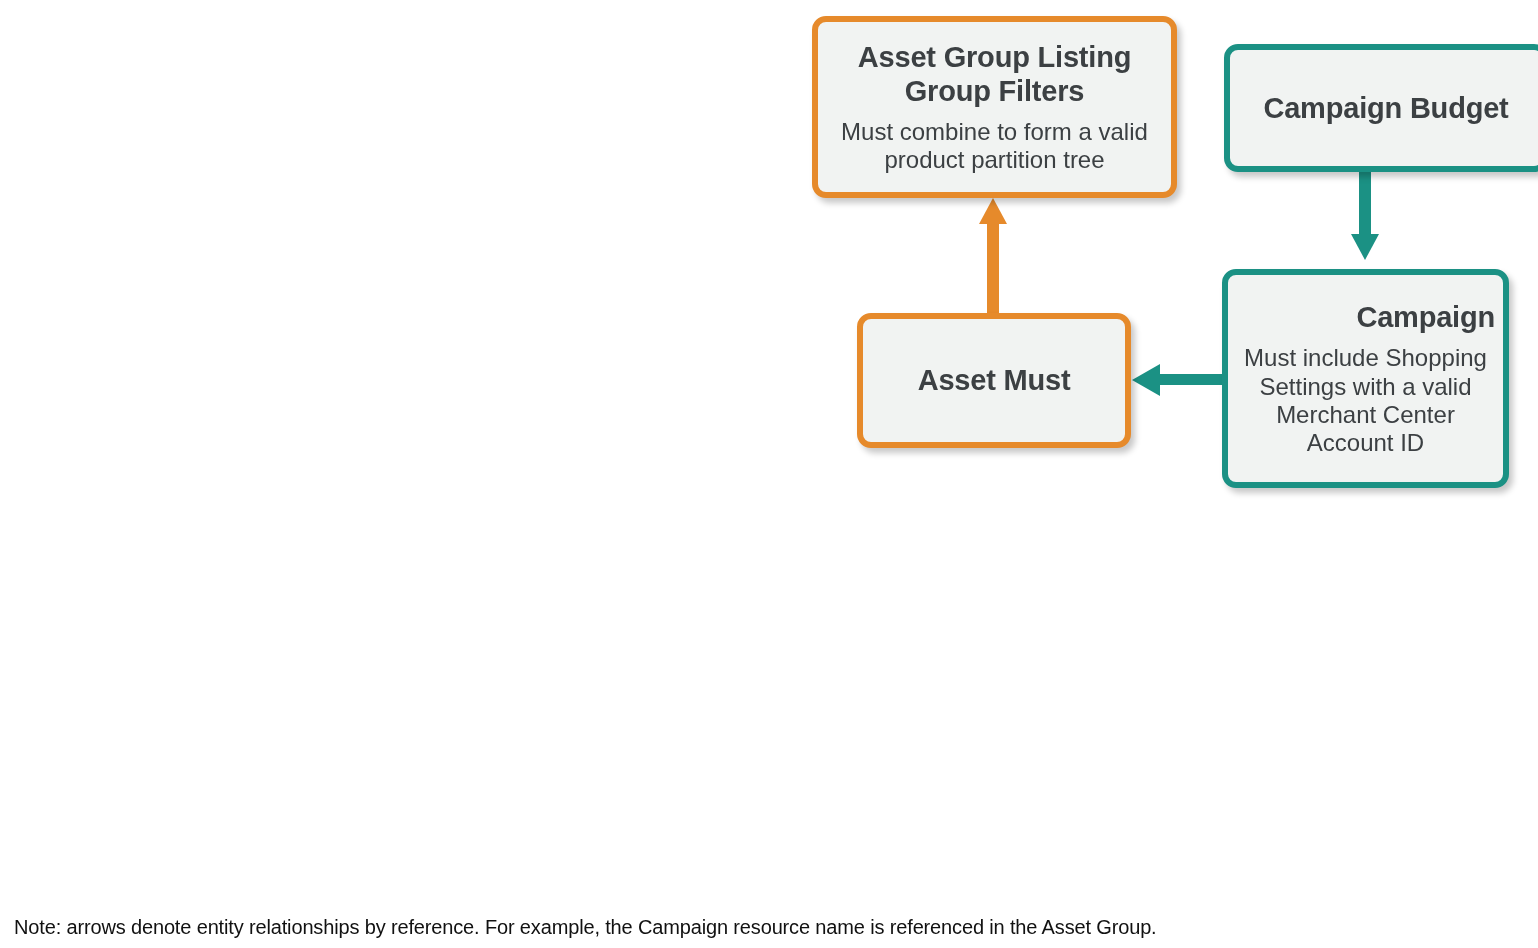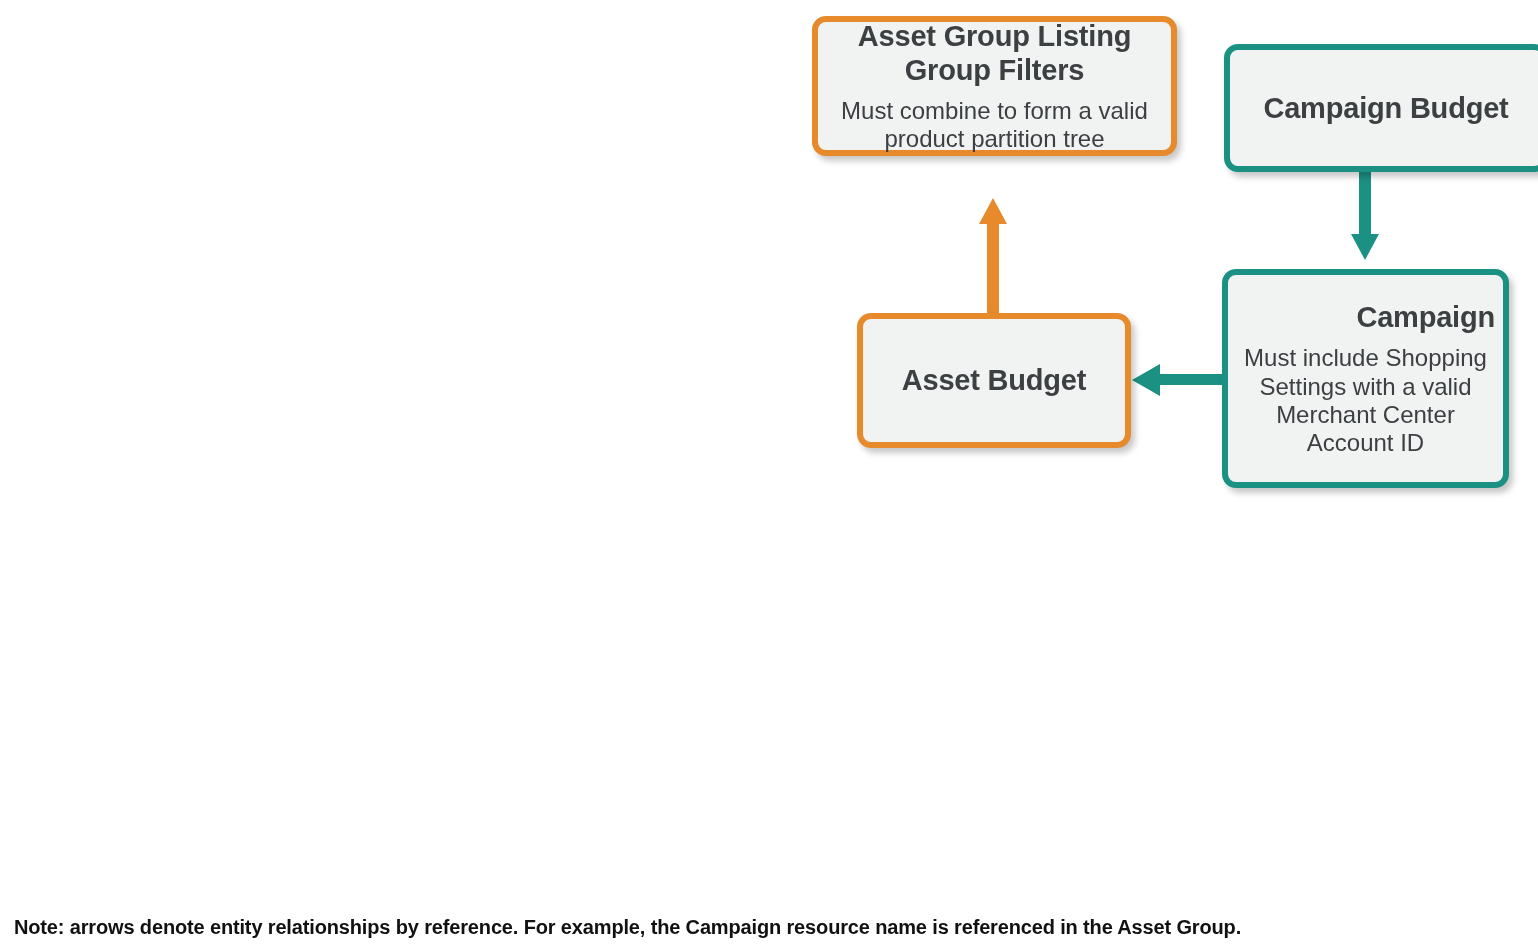"Asset Group Listing Group Filters" div.node { height: 140px -> 182px }
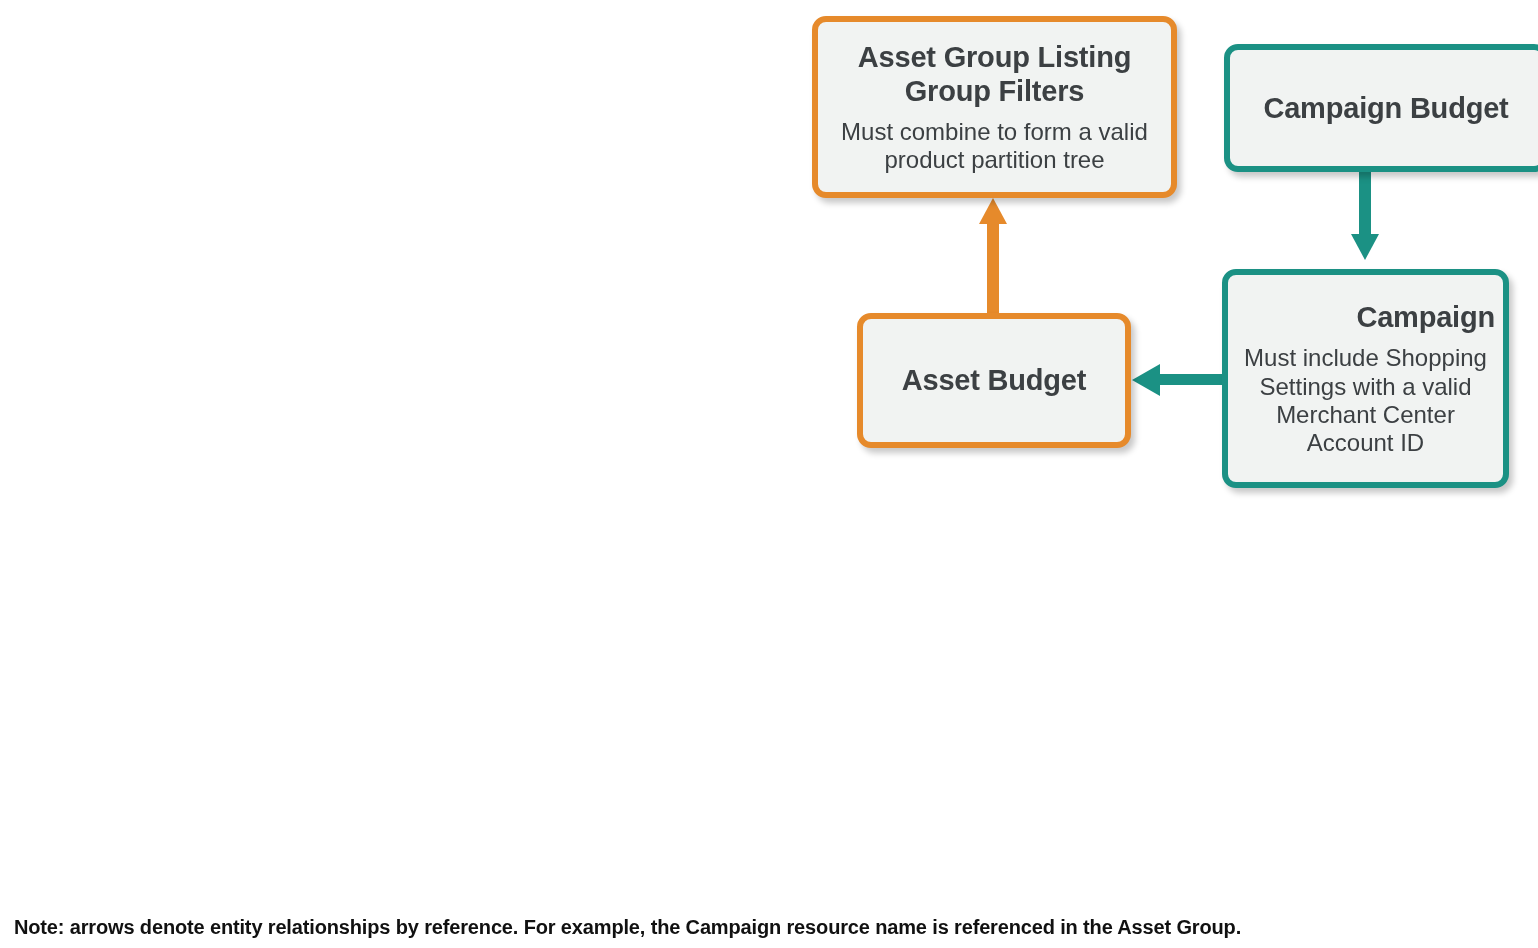"Asset Budget" div.node-title { text: Budget -> Must }
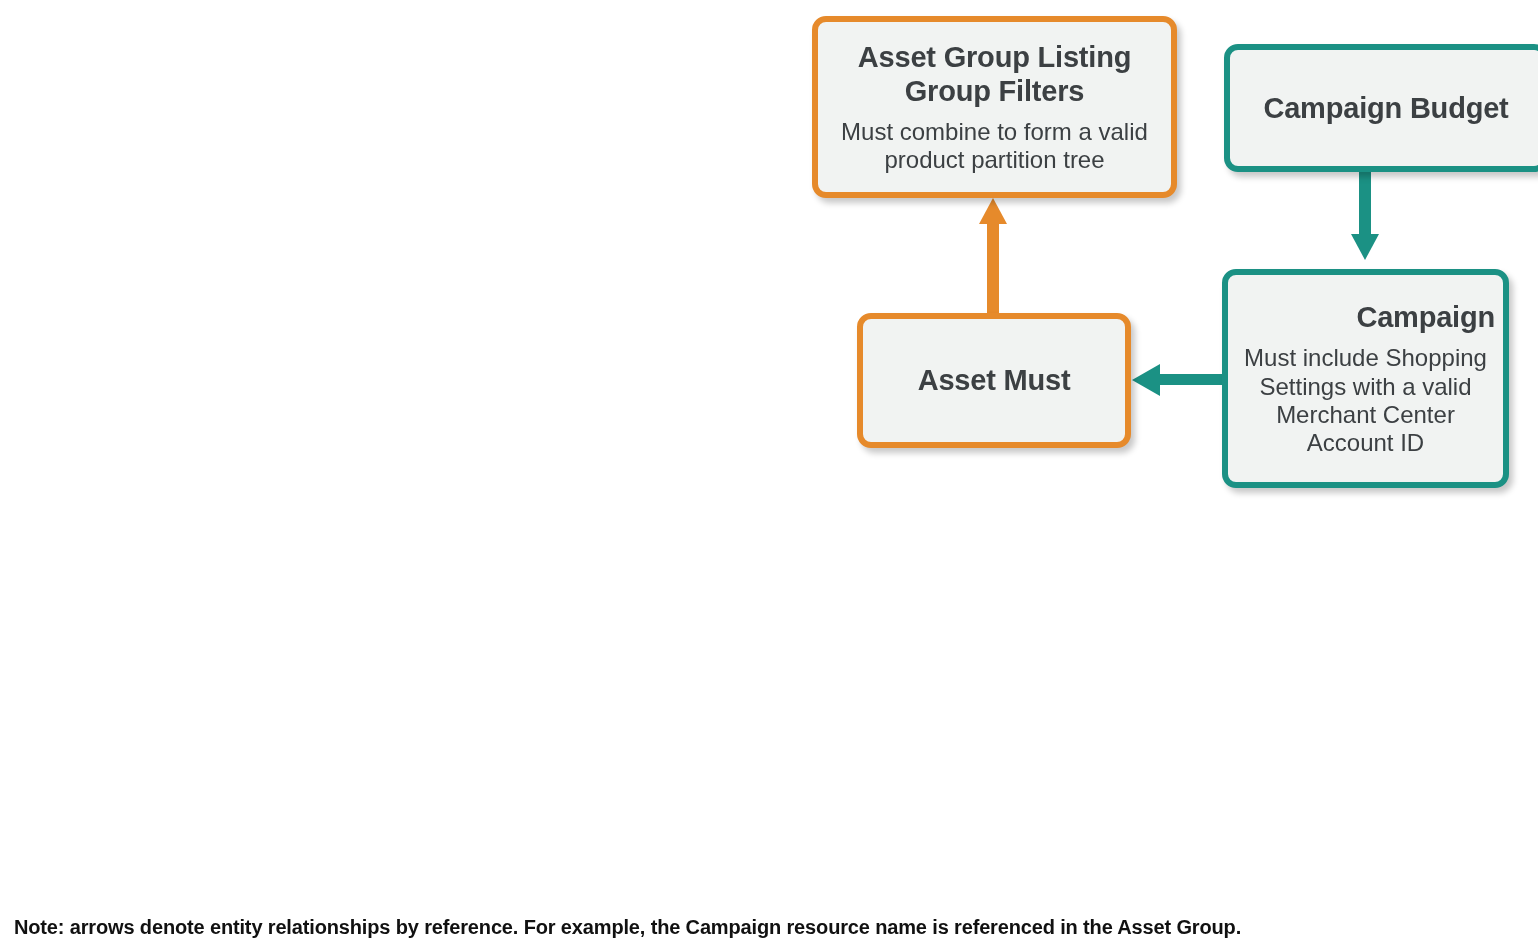"Note: arrows denote entity relationships" .footnote { font-weight: bold -> normal }
